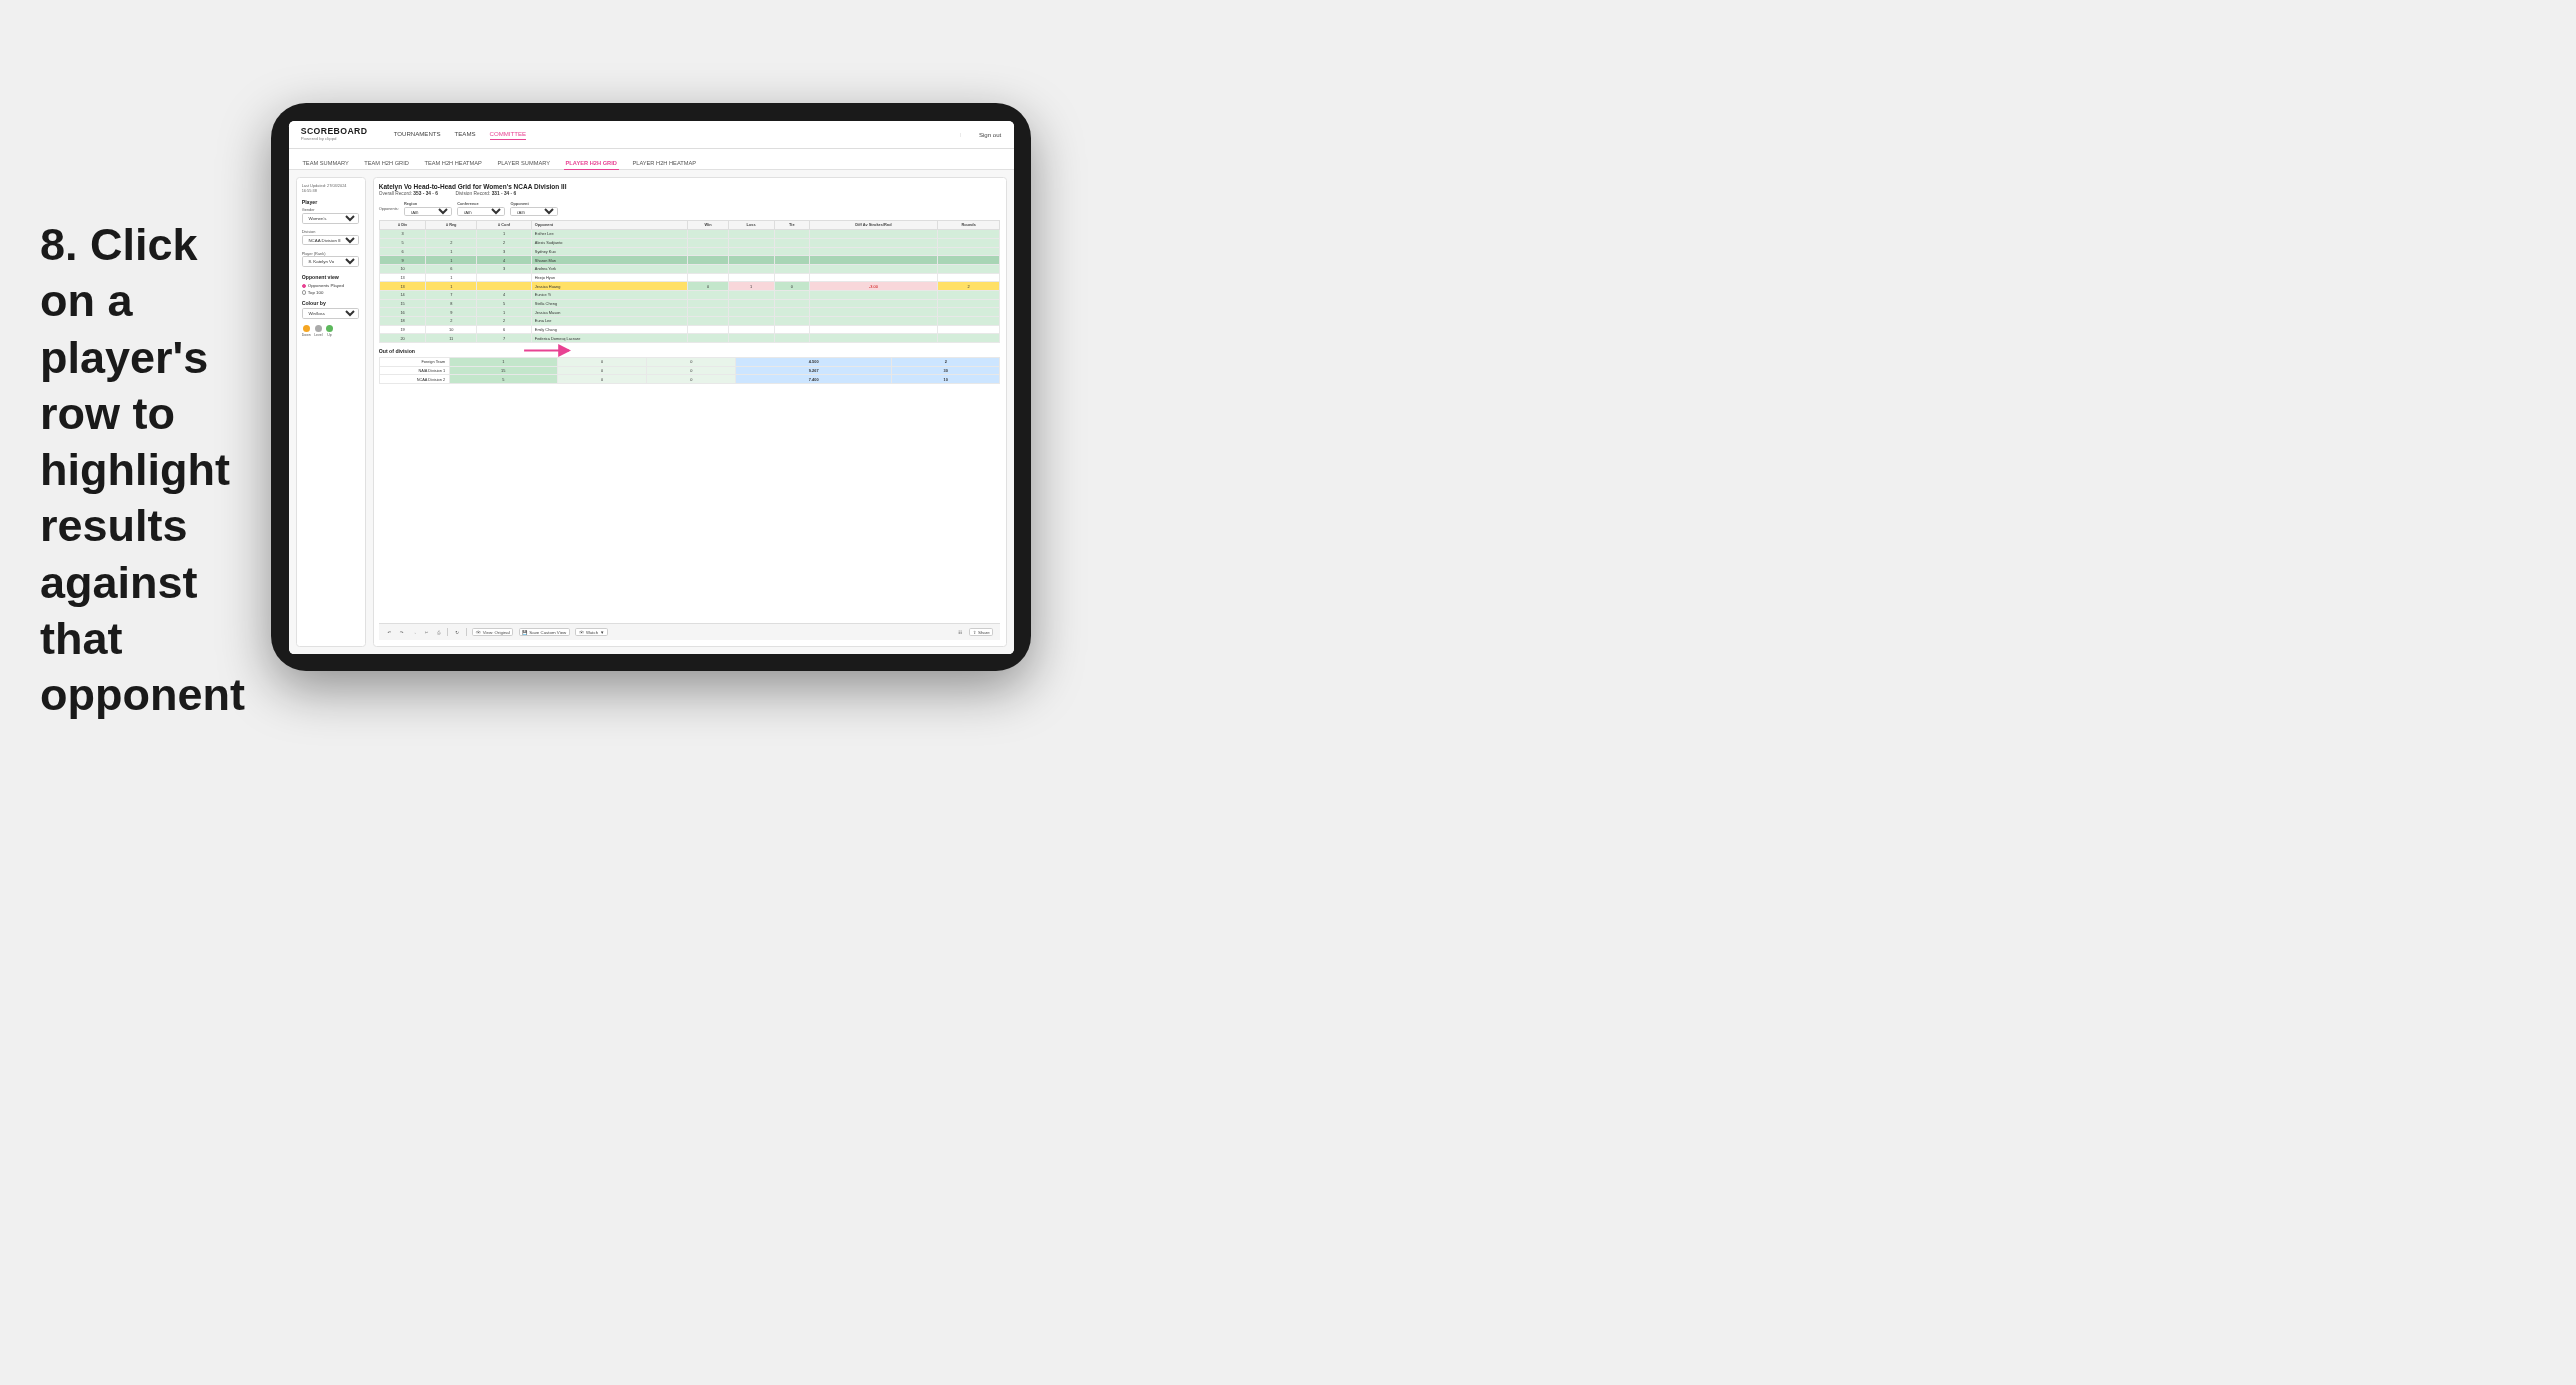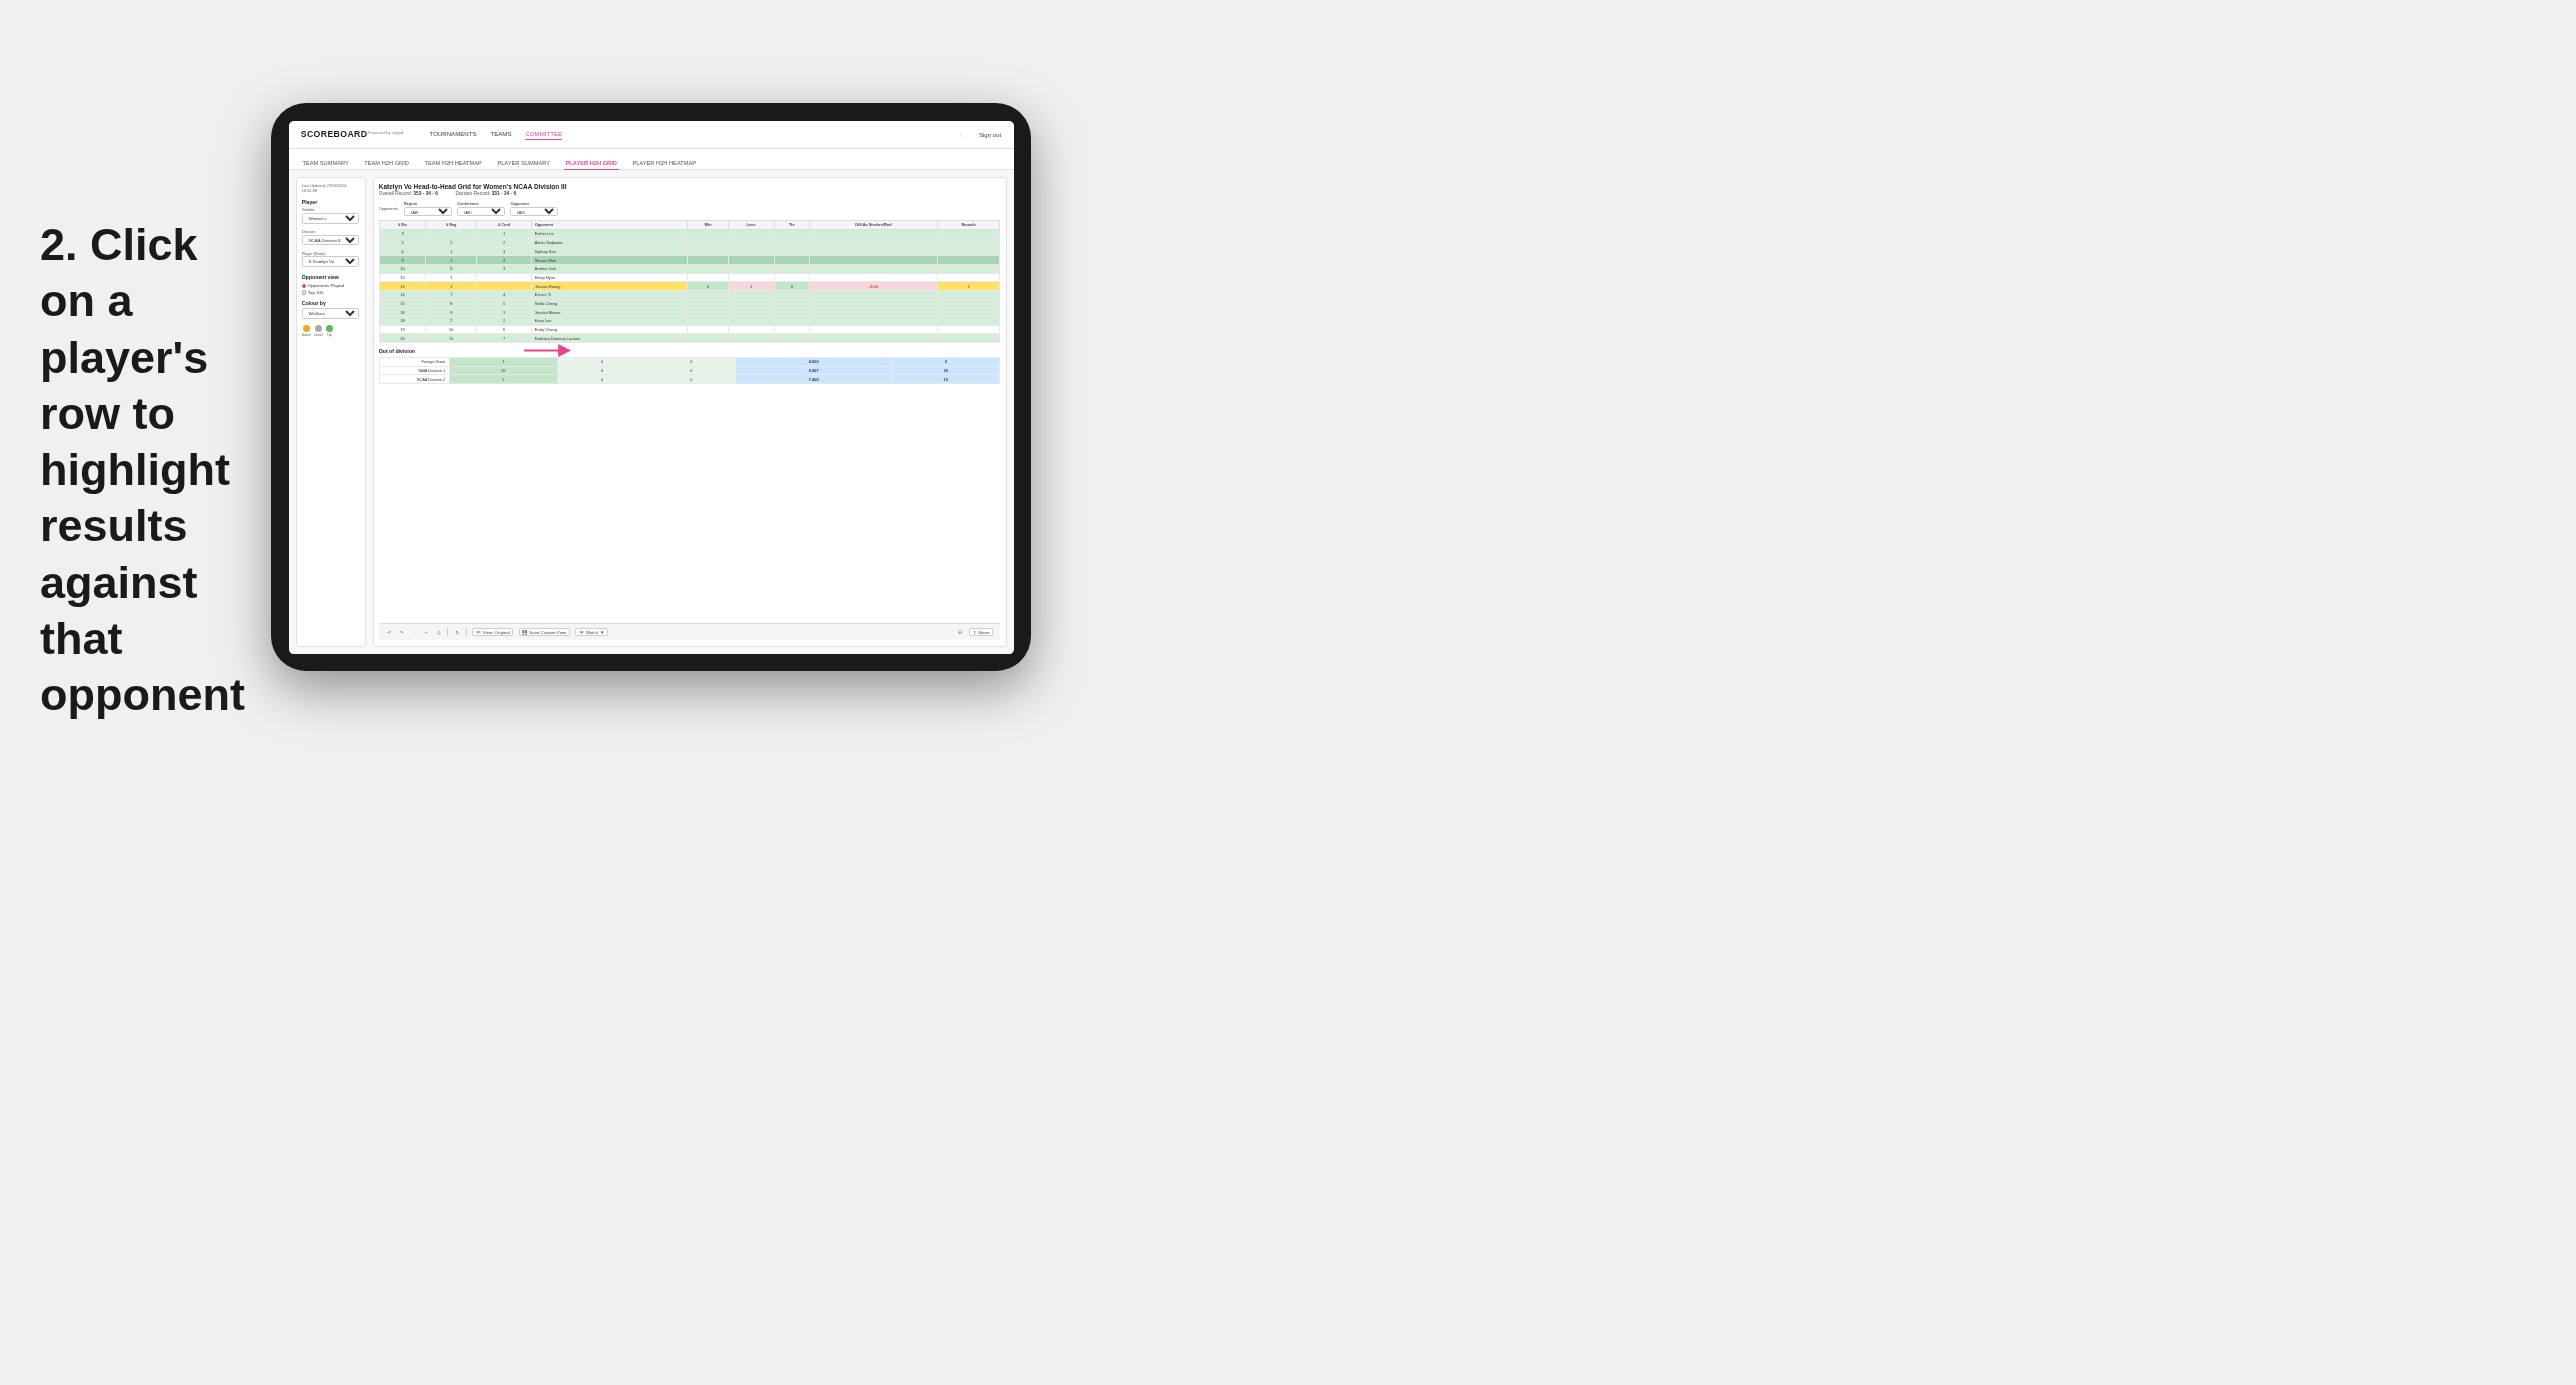"SCOREBOARD" .logo-area { flex-direction: row -> column }
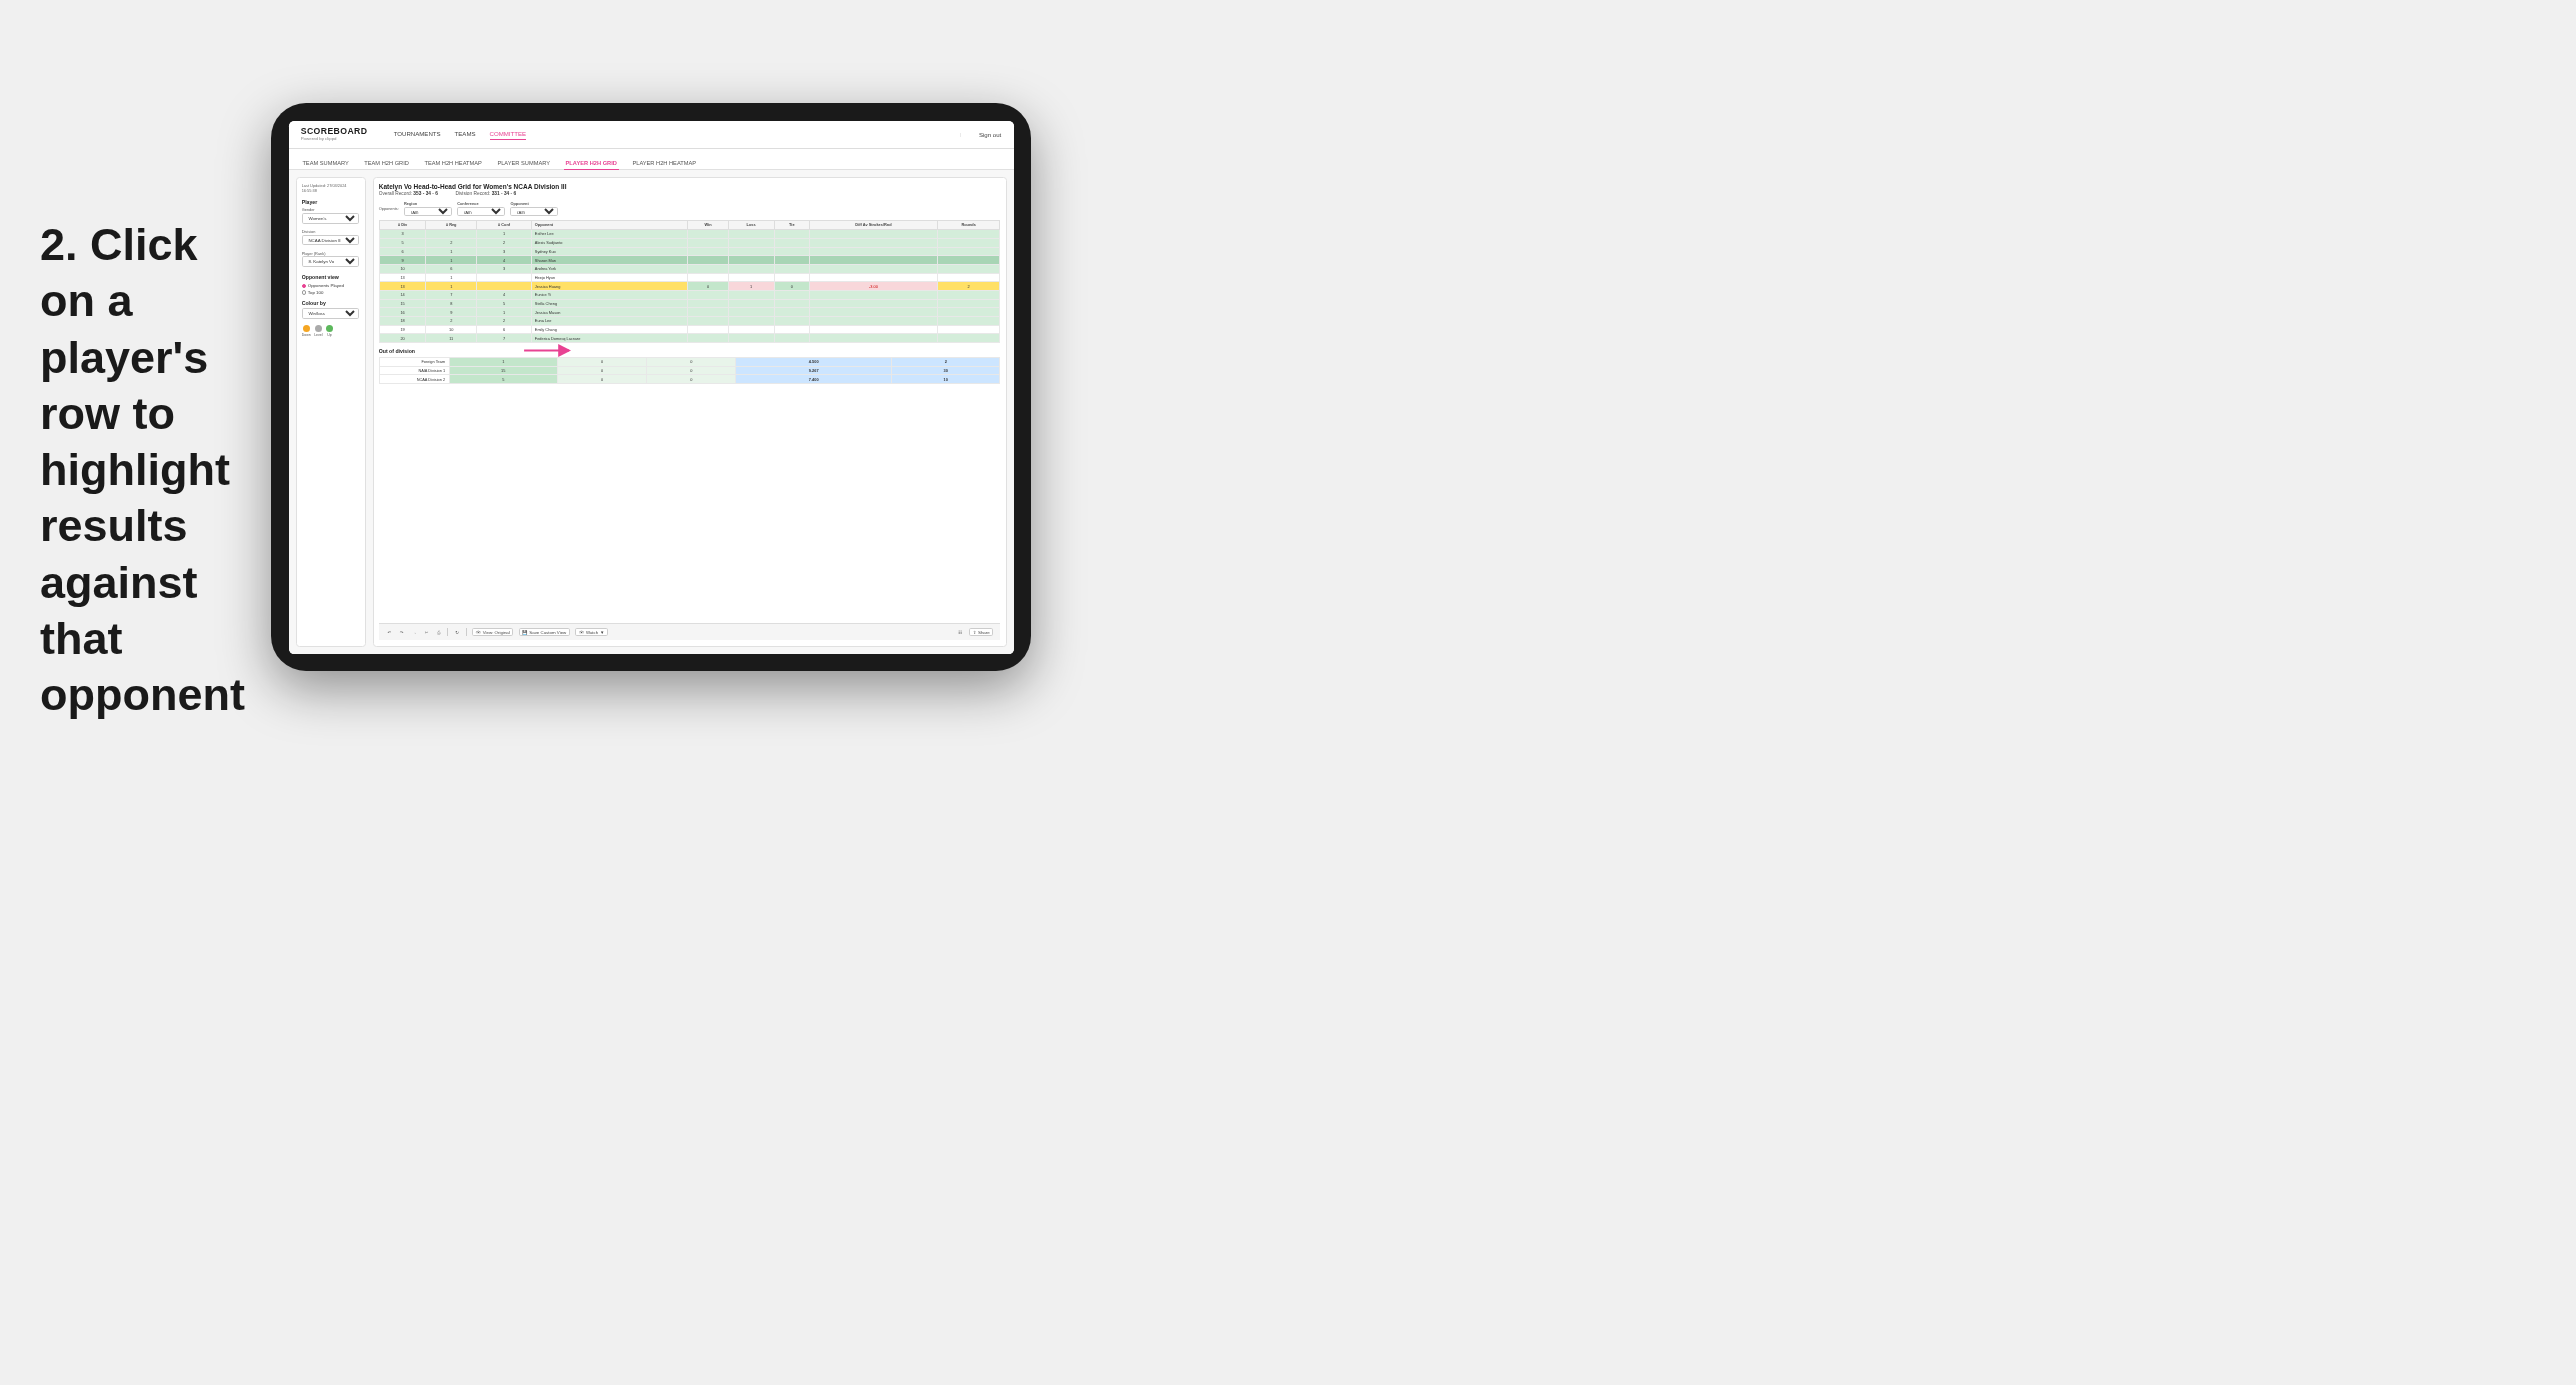"2. Click on a player's" div.annotation-text { text: 2 -> 8 }
